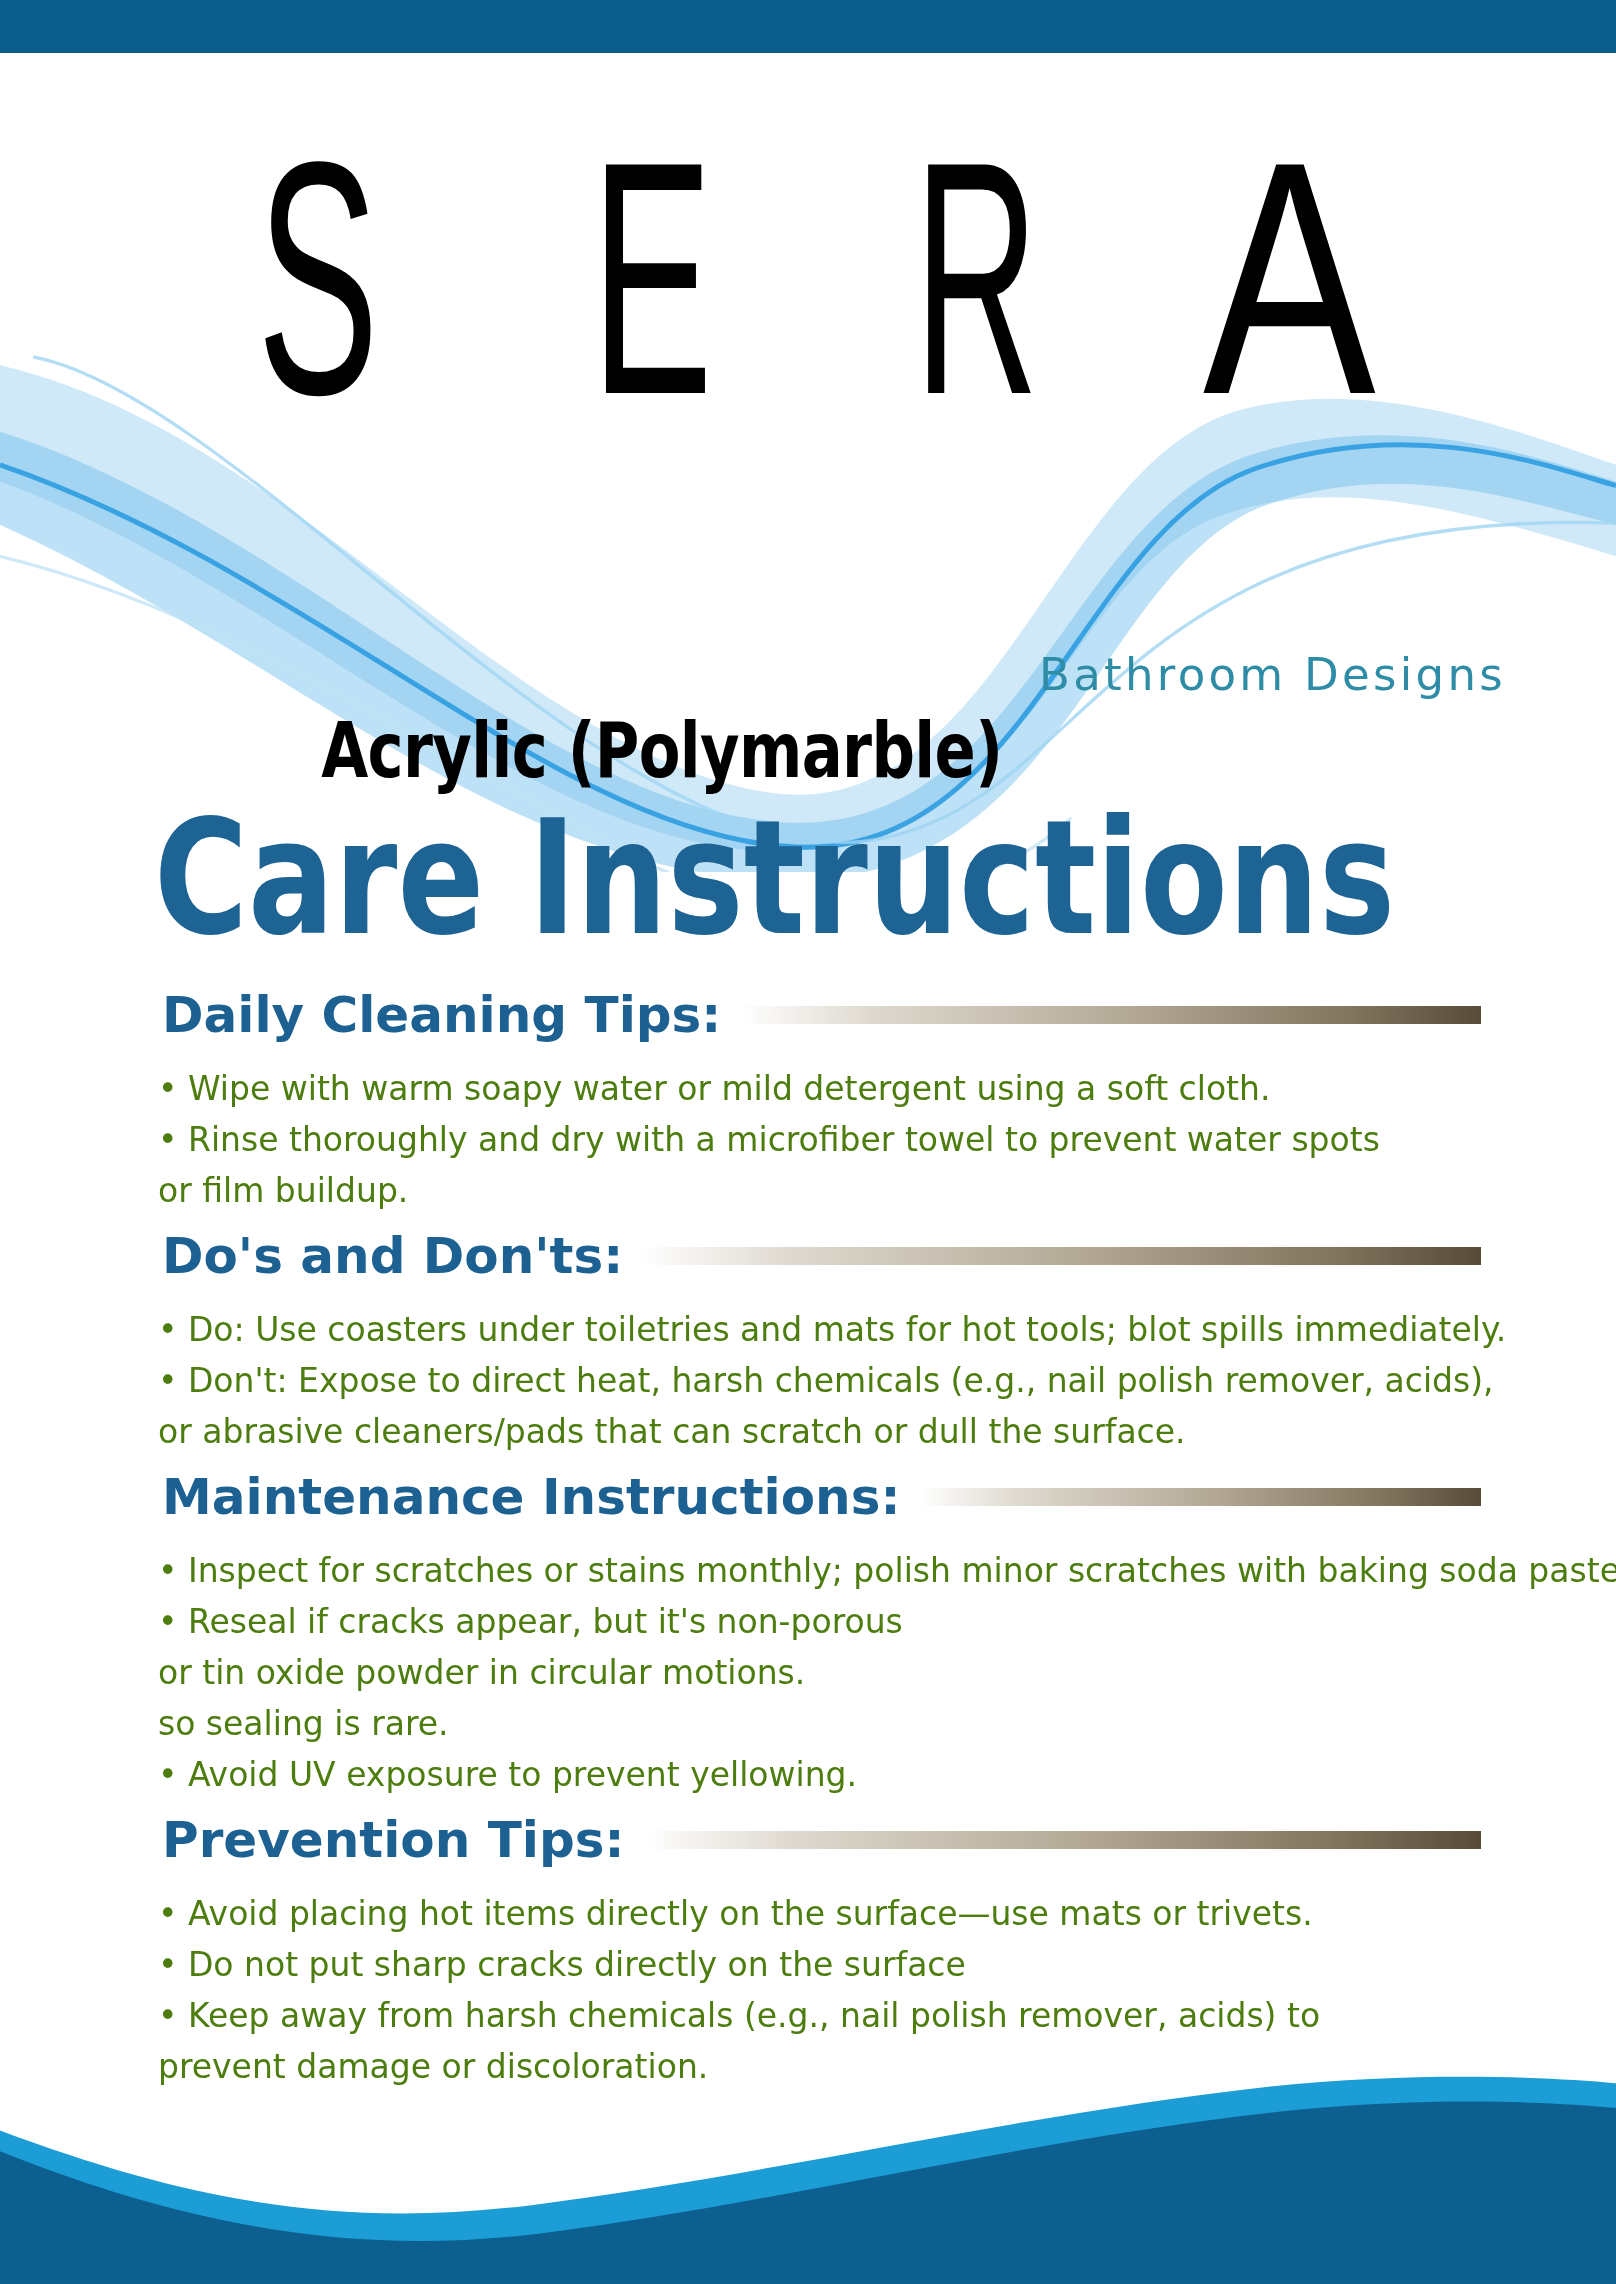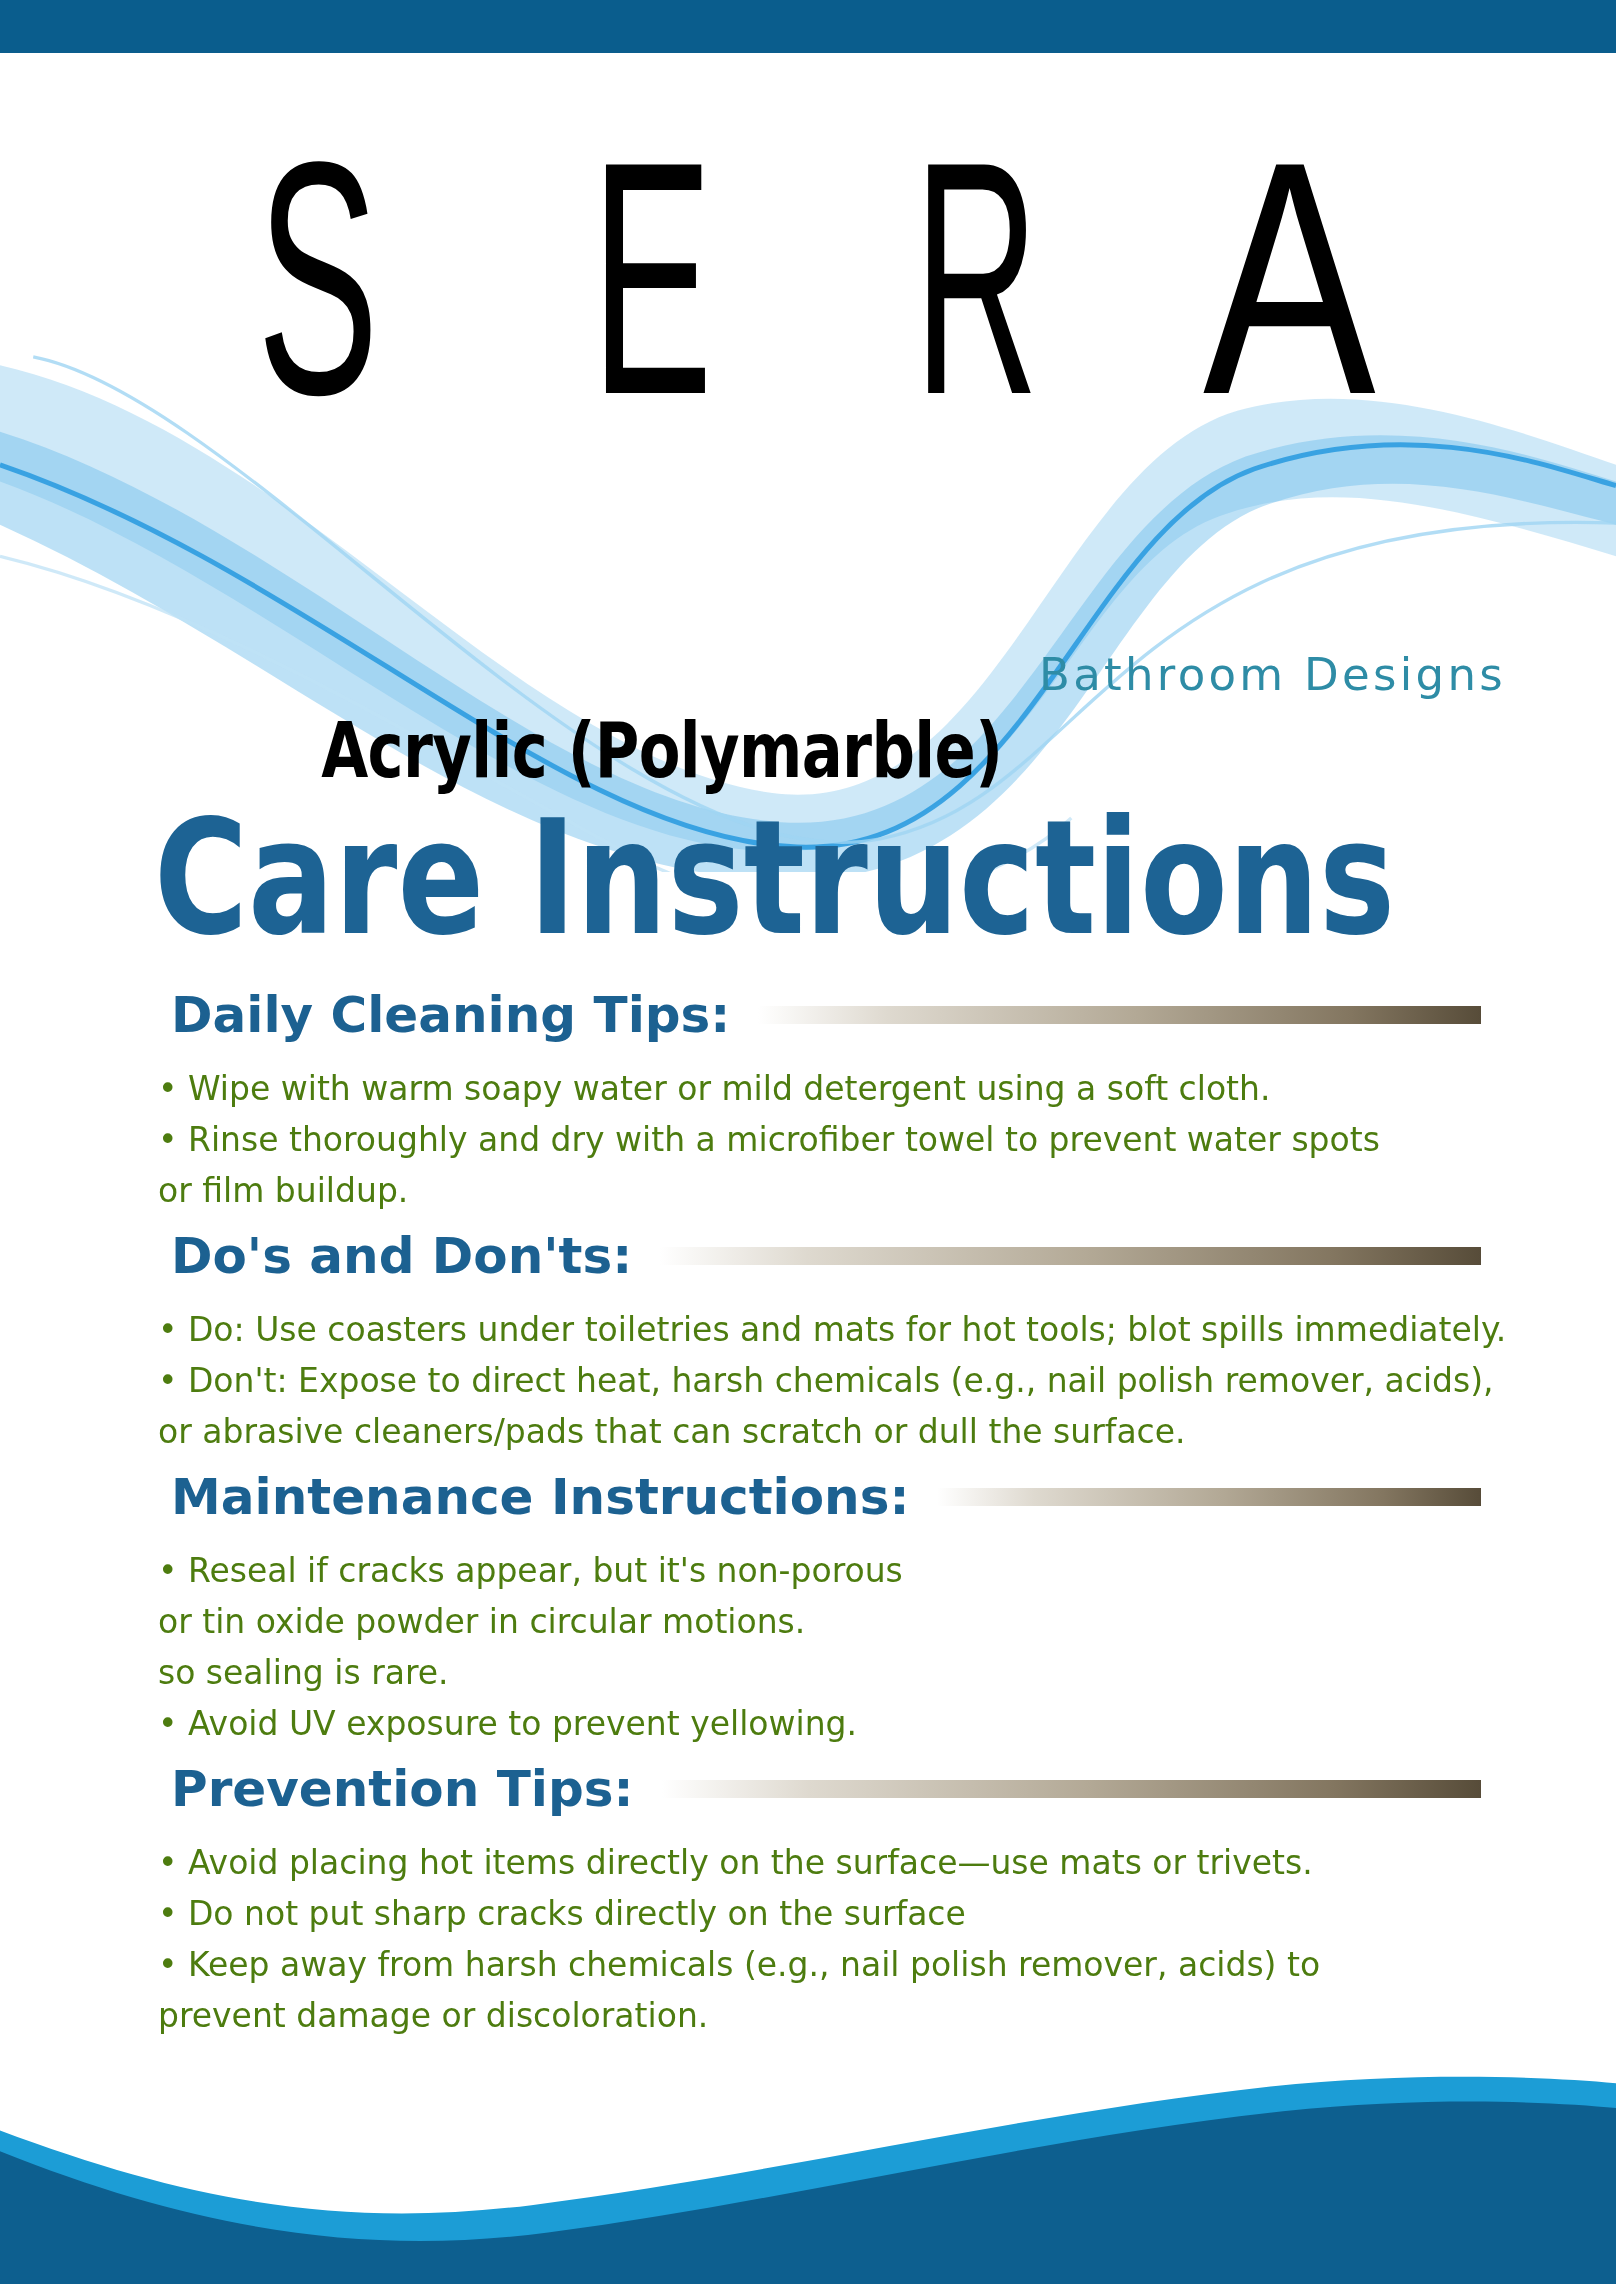"Daily Cleaning Tips:" .section-head h2 { margin: 13px -> 4px }
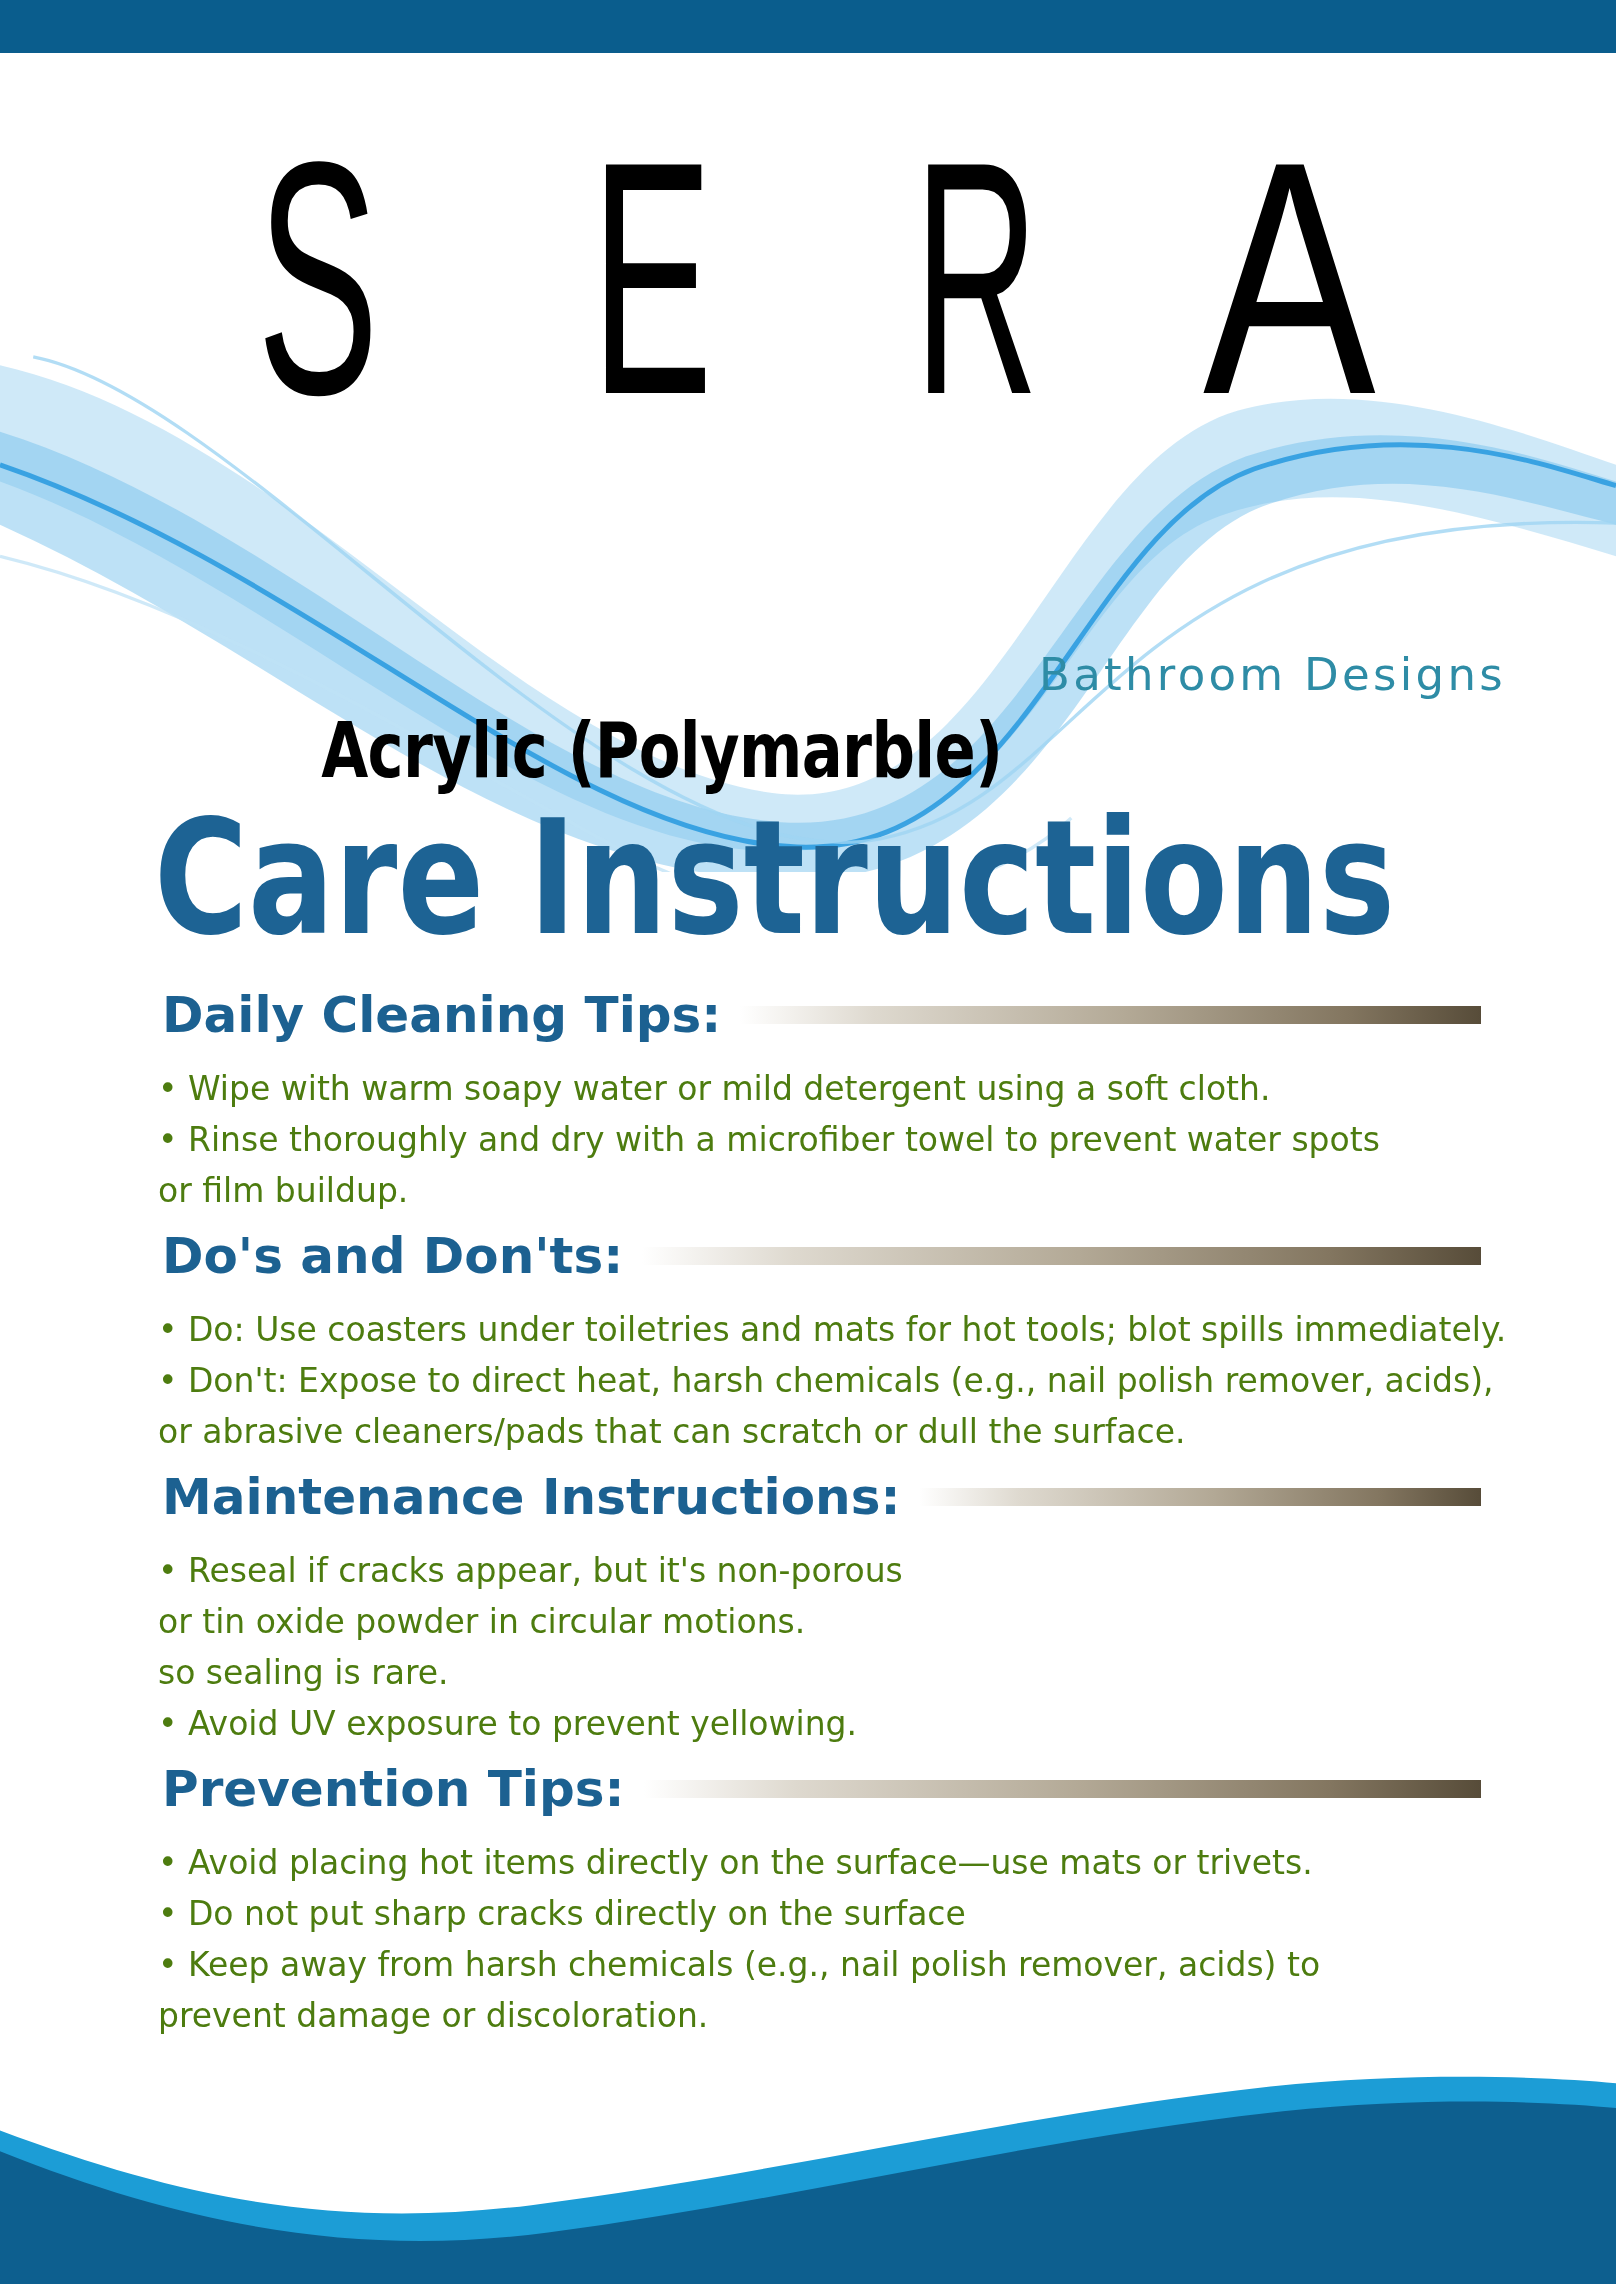"• Inspect for scratches or" div.bullet-line { html: none -> <div>• Inspect for scratches or stains monthly; polish minor scratches with baking soda paste</div> }
